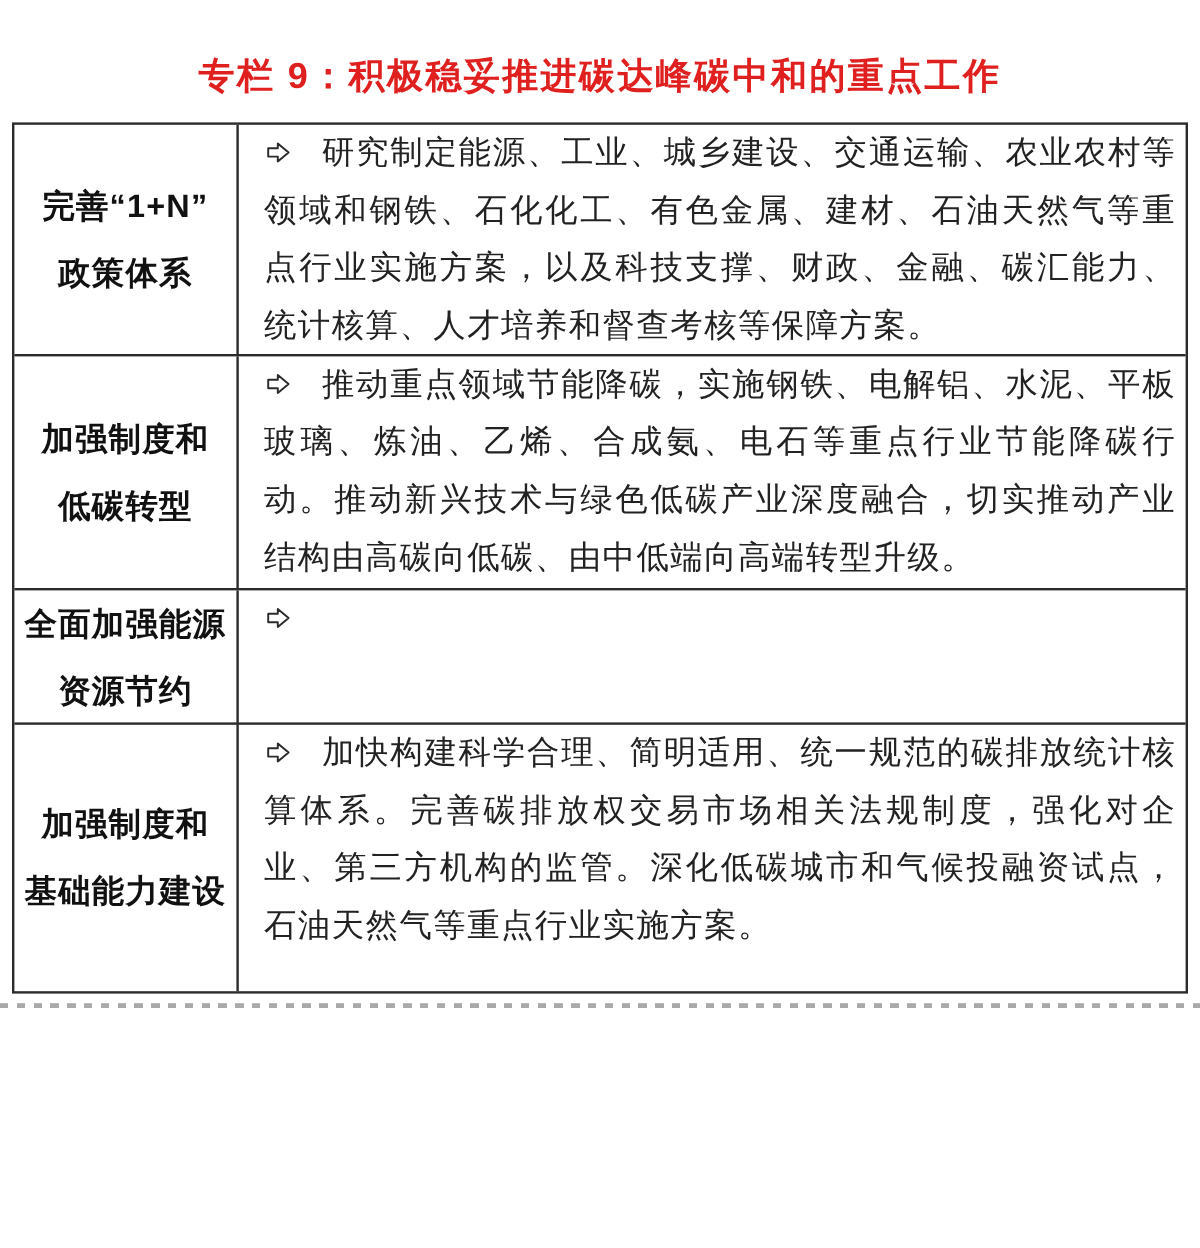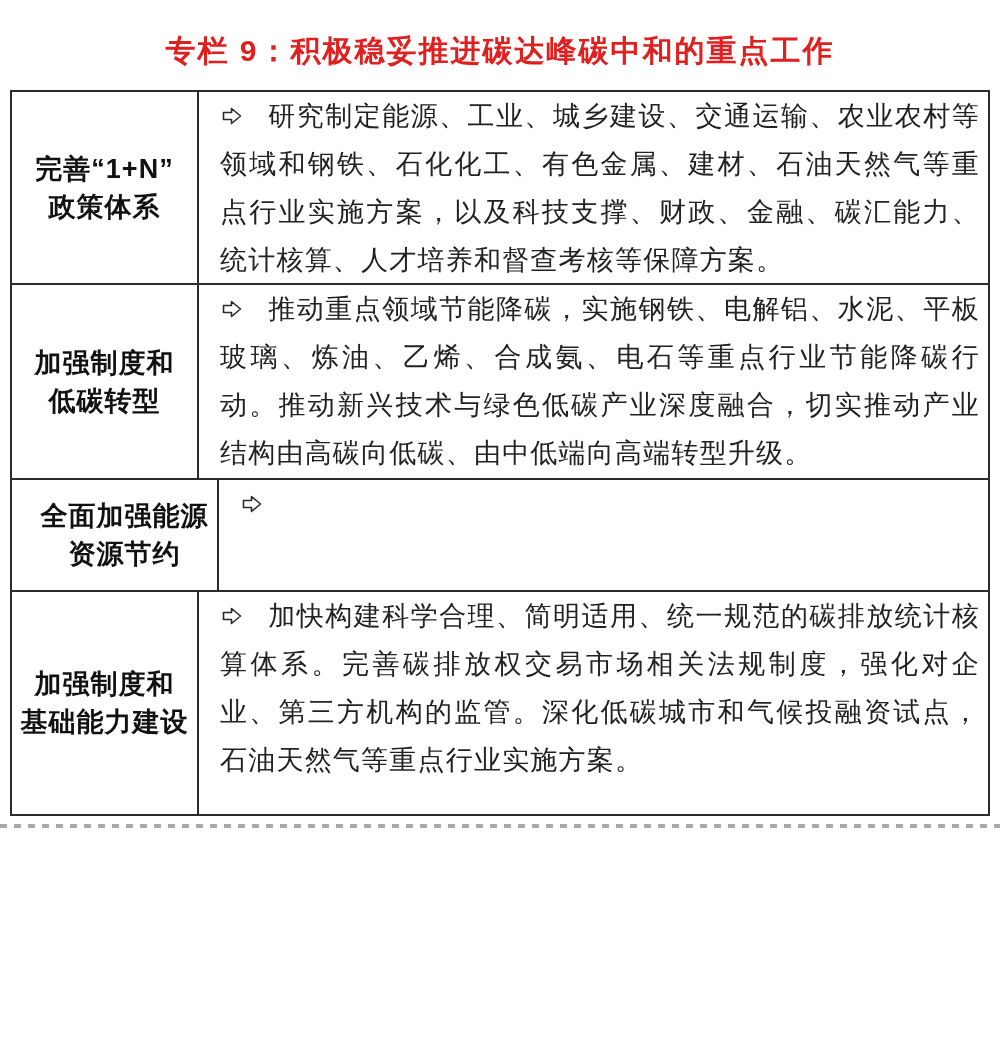"专栏 9：积极稳妥推进碳达峰碳中和的重点工作" .title { padding-top: 12px -> 24px }
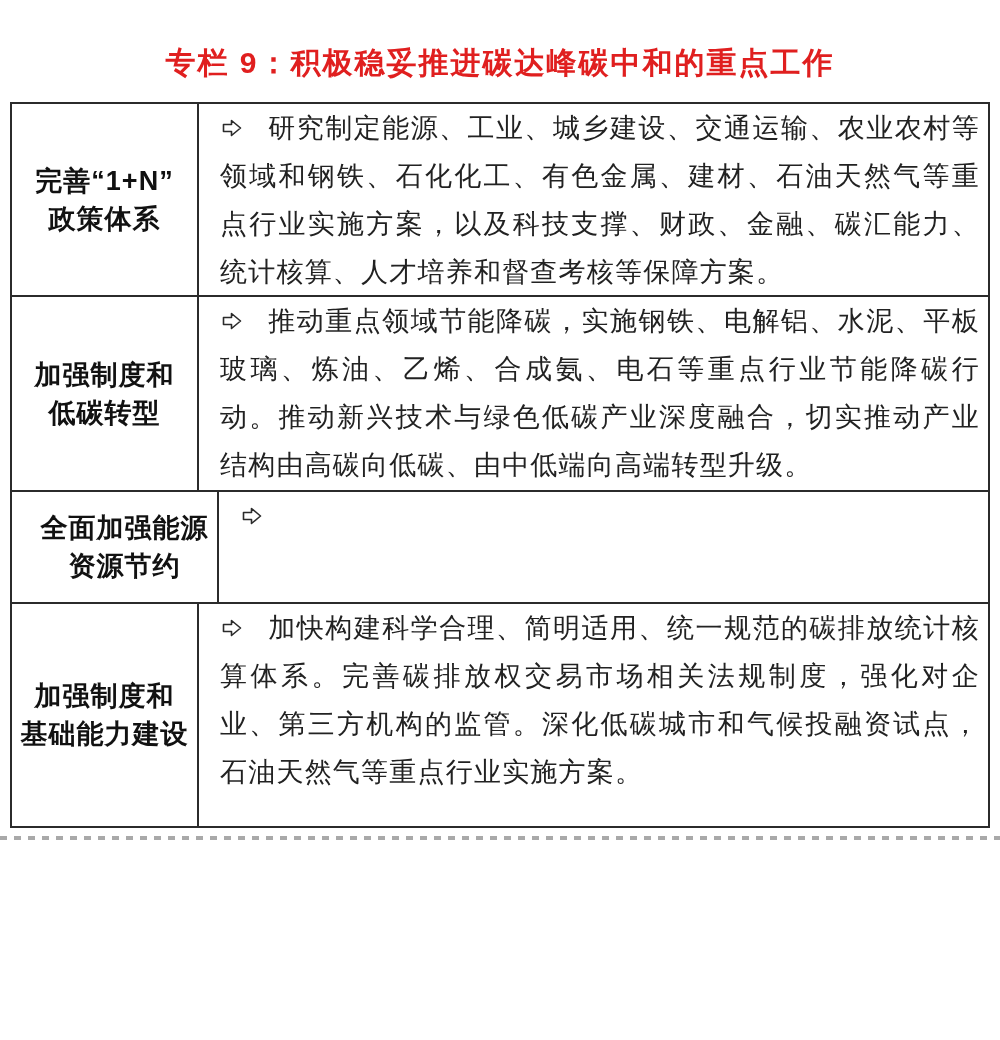"完善“1+N”" .label { line-height: 38px -> 56px }
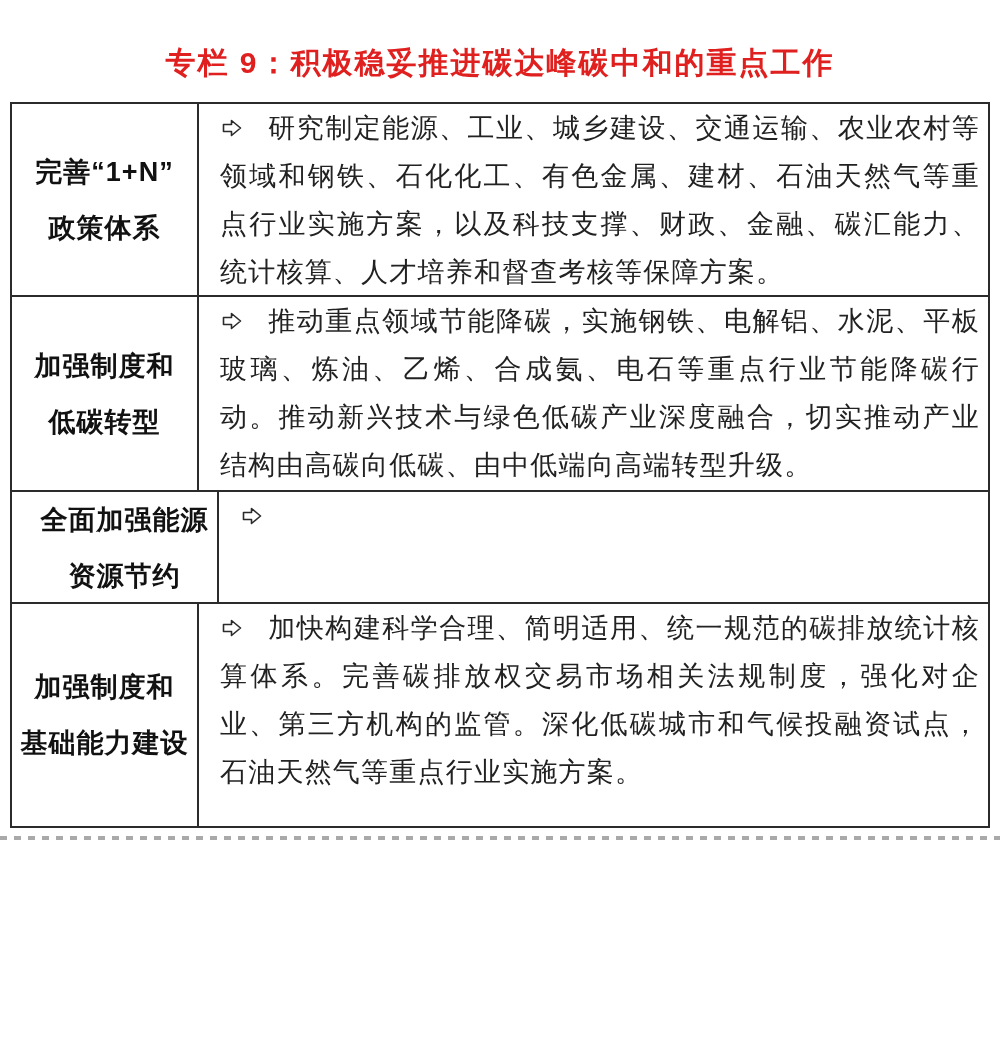"全面加强能源" .row-4 { padding-left: 20px -> none }
